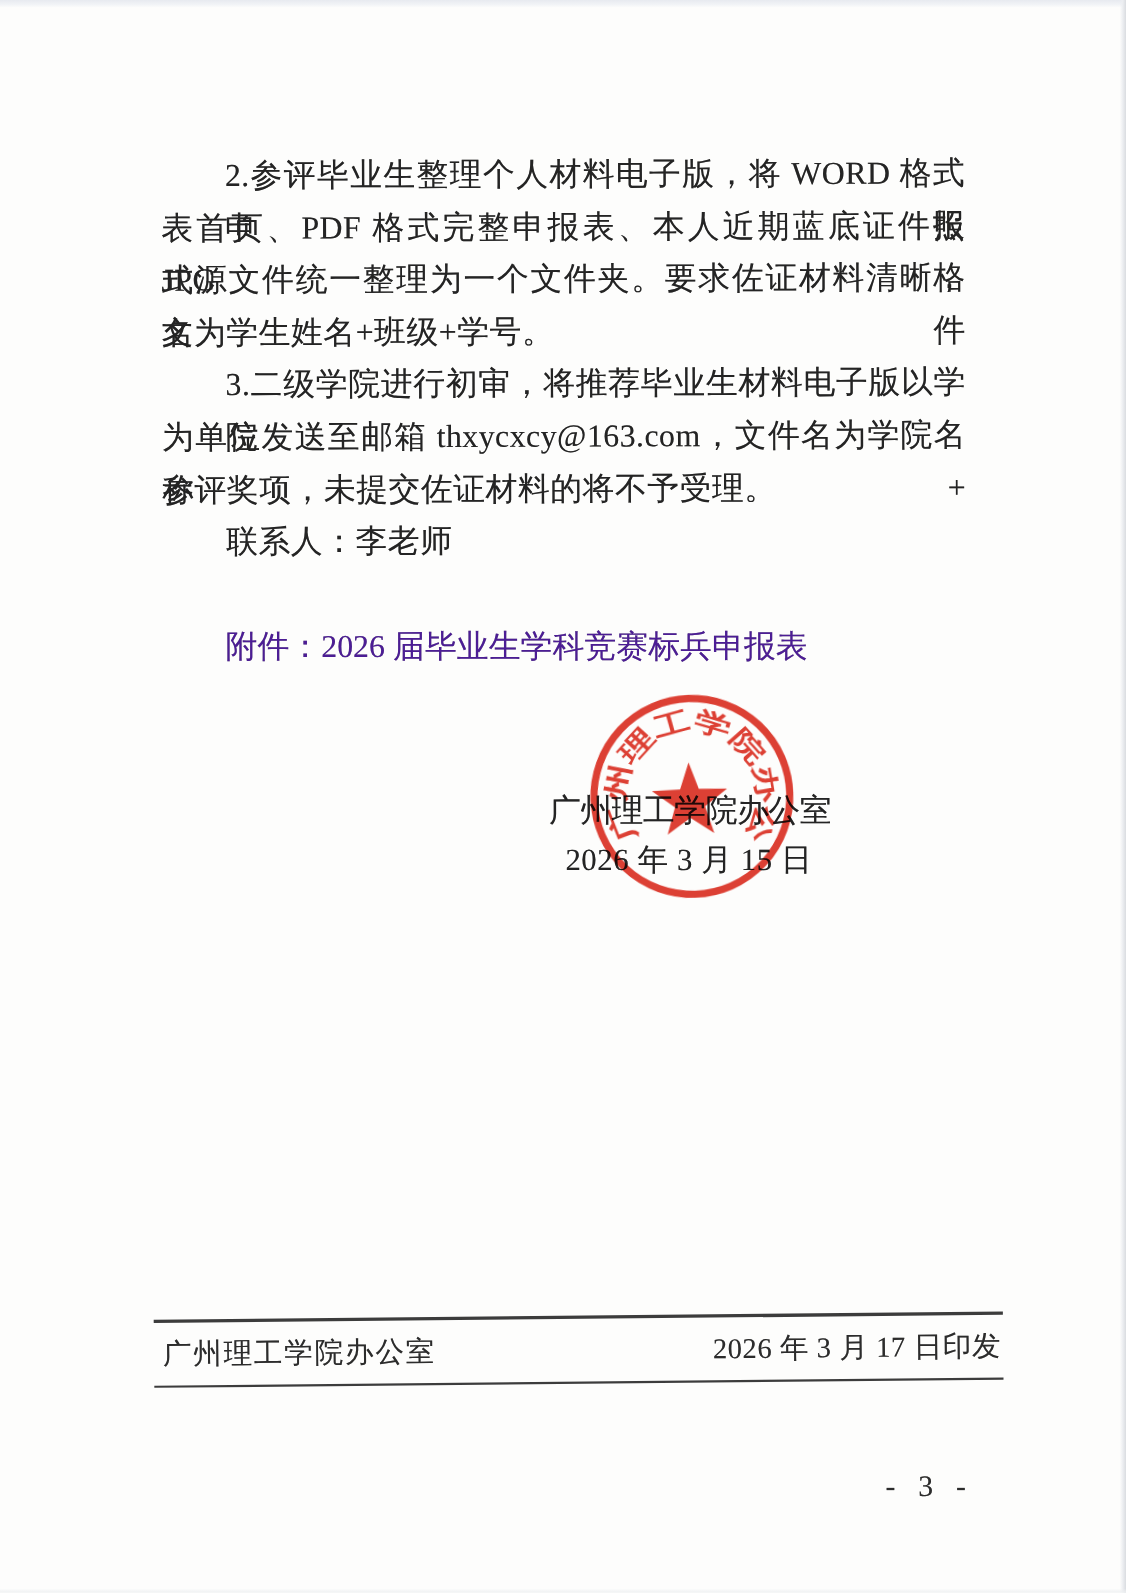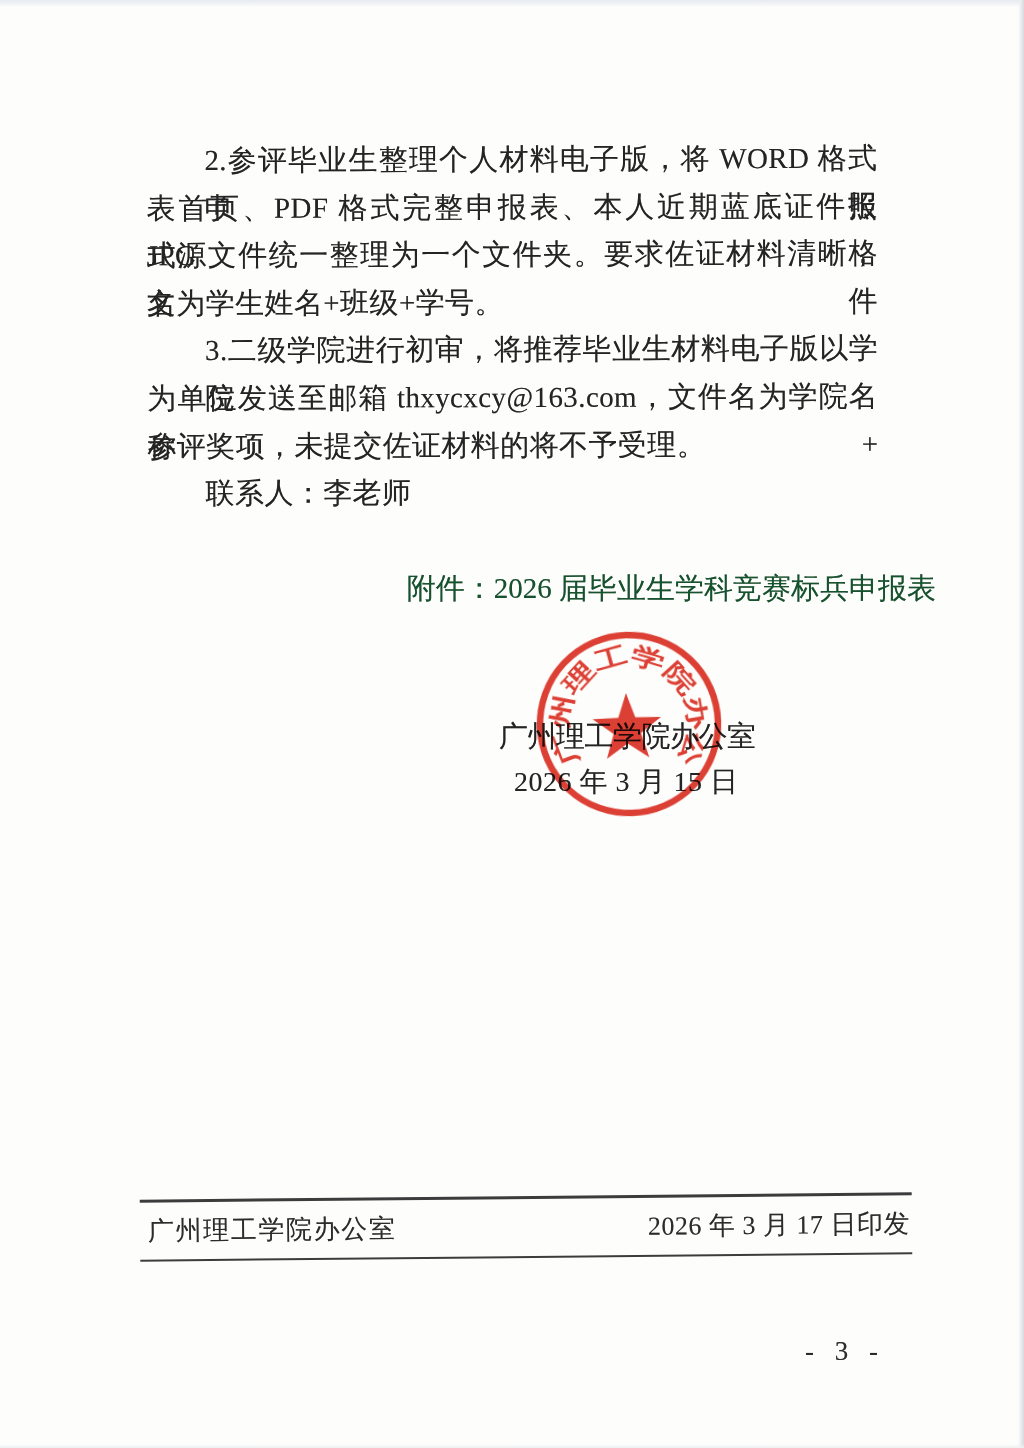"附件：2026 届毕业生学科竞赛标兵申报表" .attachment { color: #14532d -> #4c1d95; text-align: right -> none }
